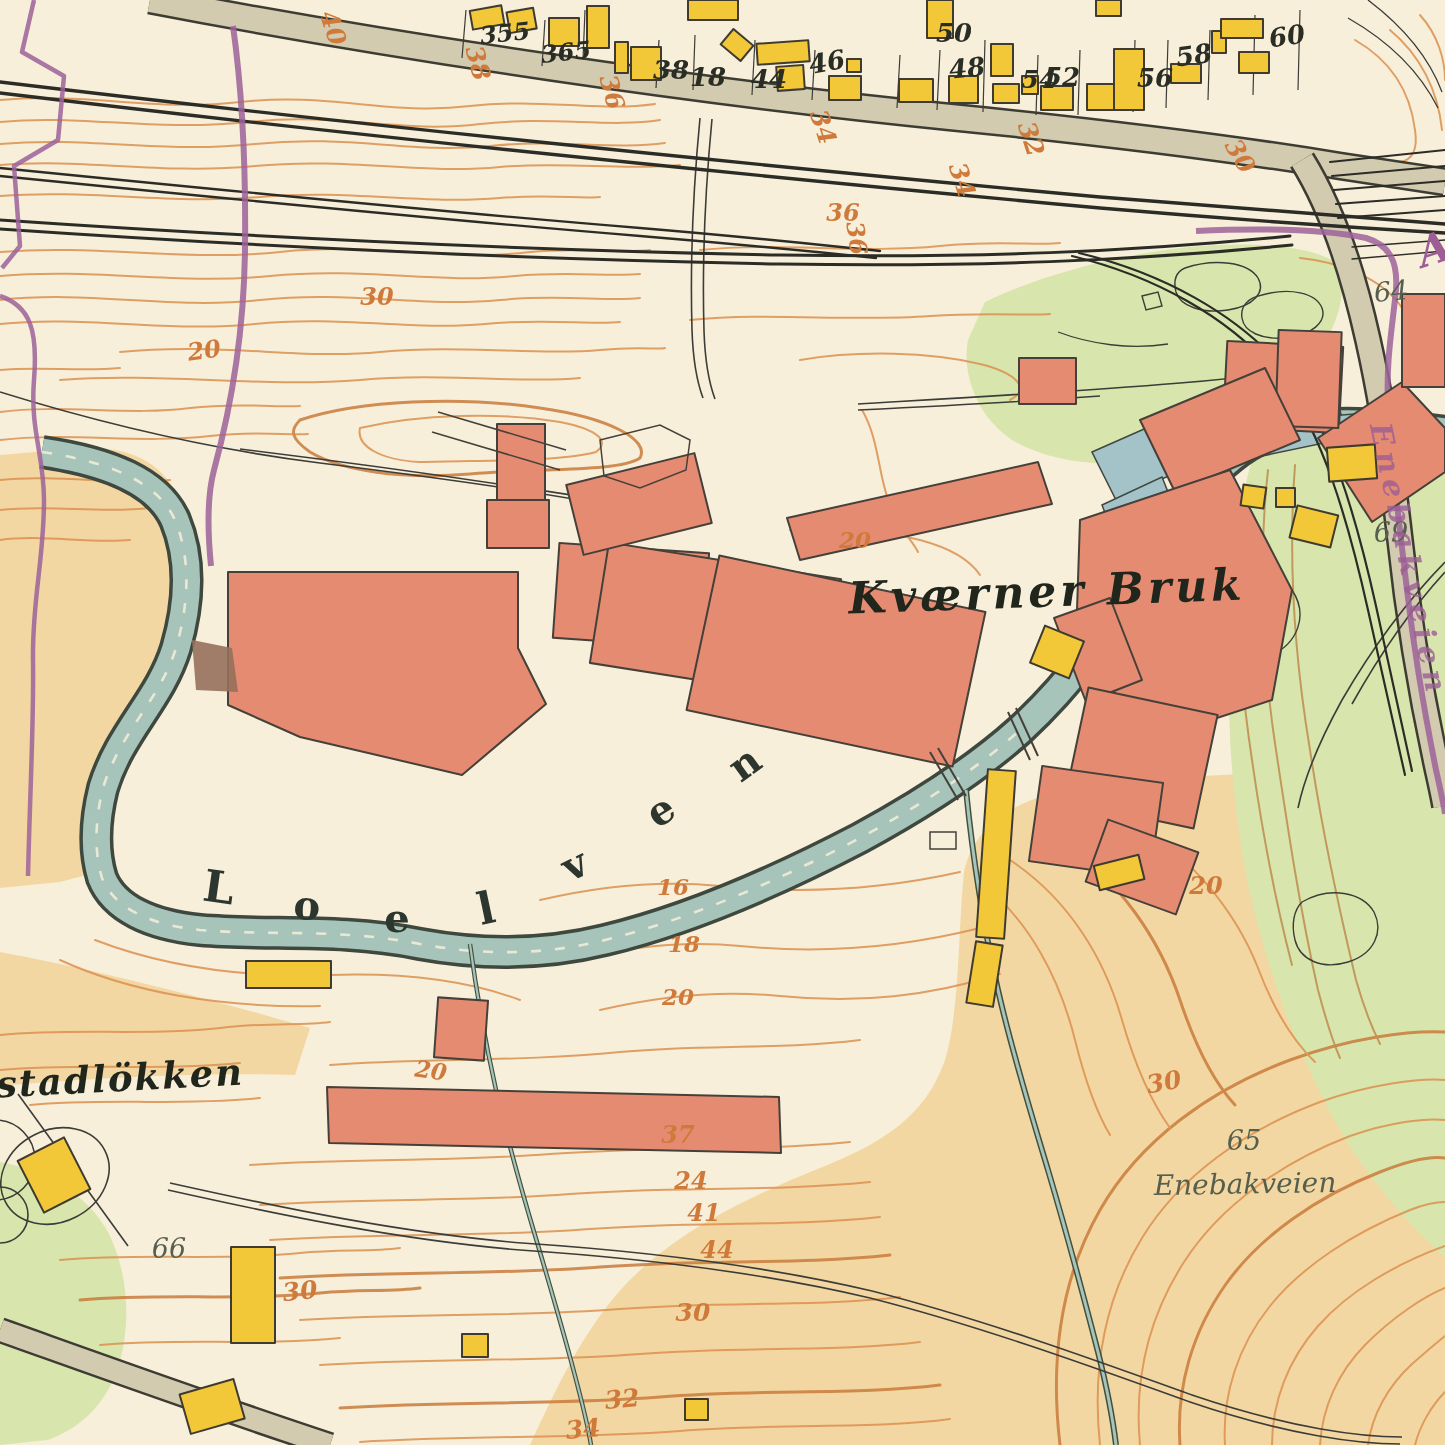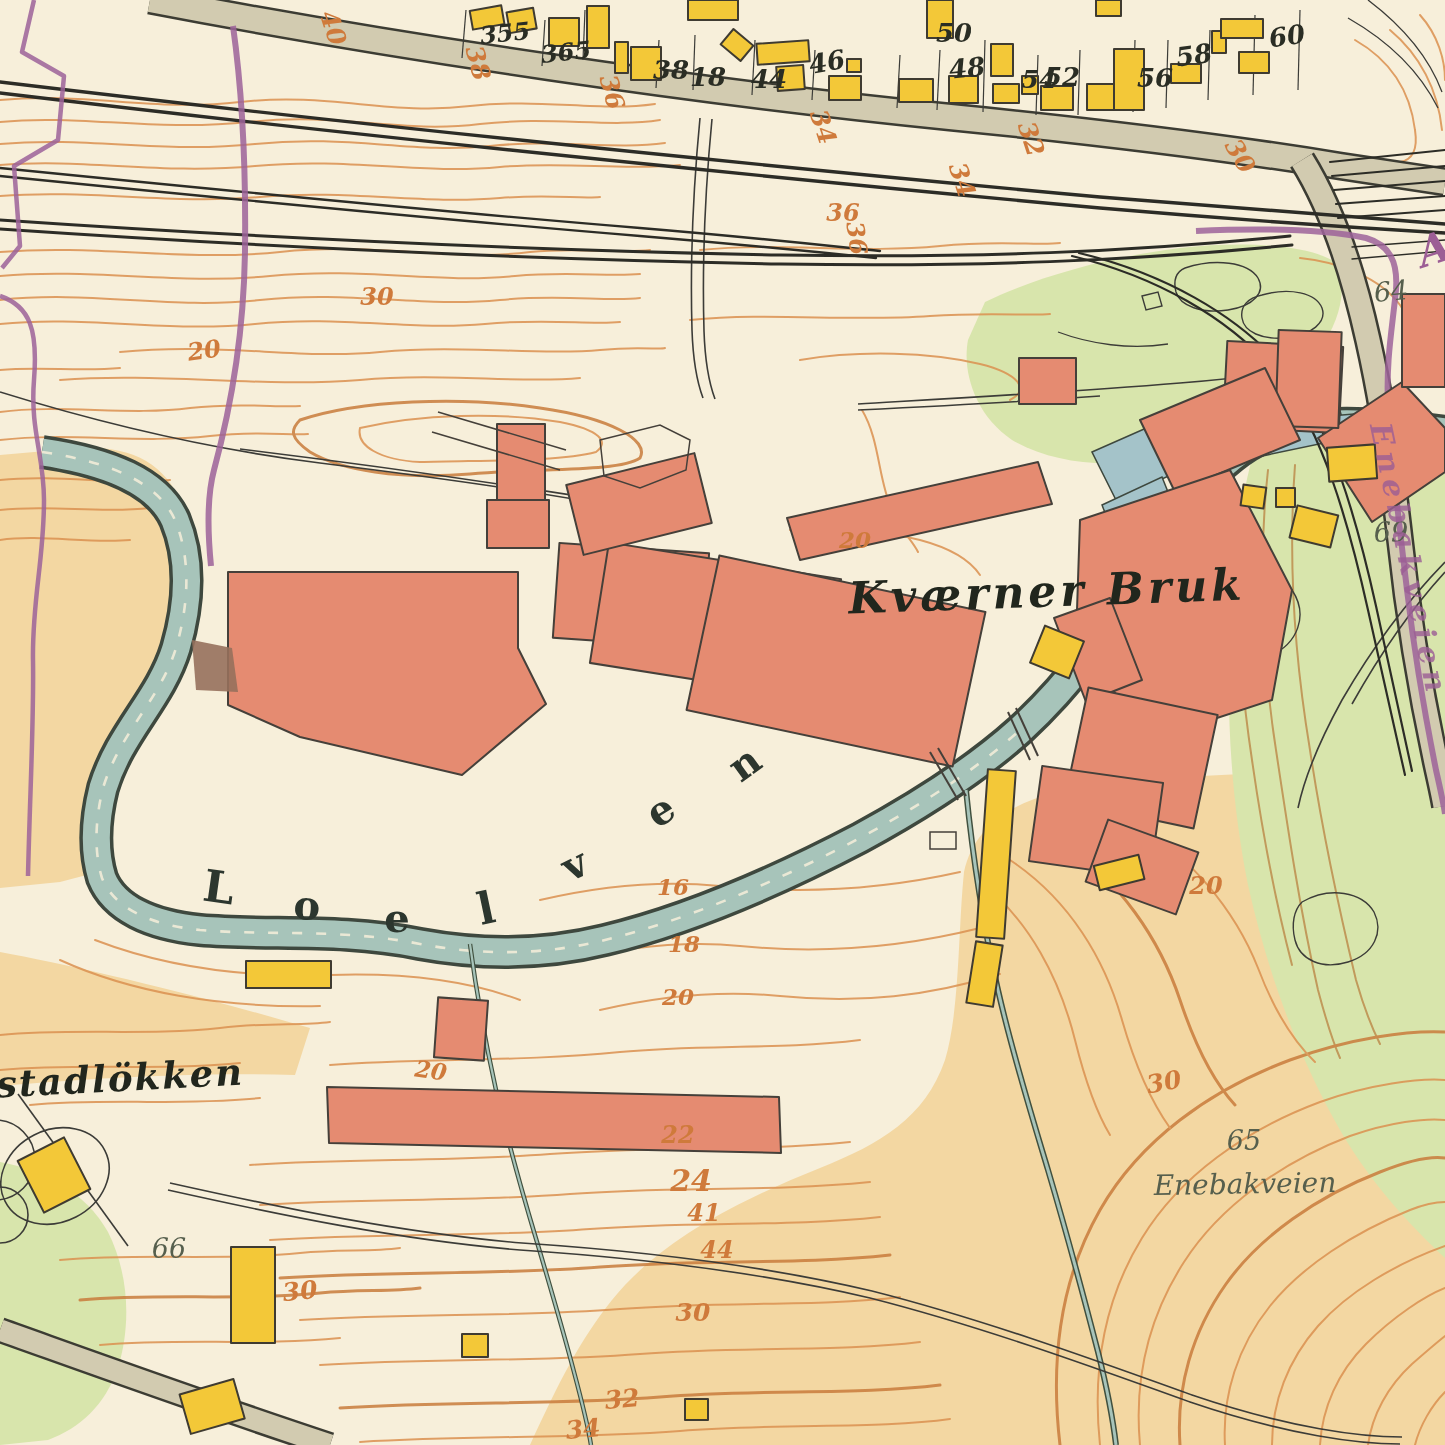"22" div.lbl { text: 22 -> 37 }
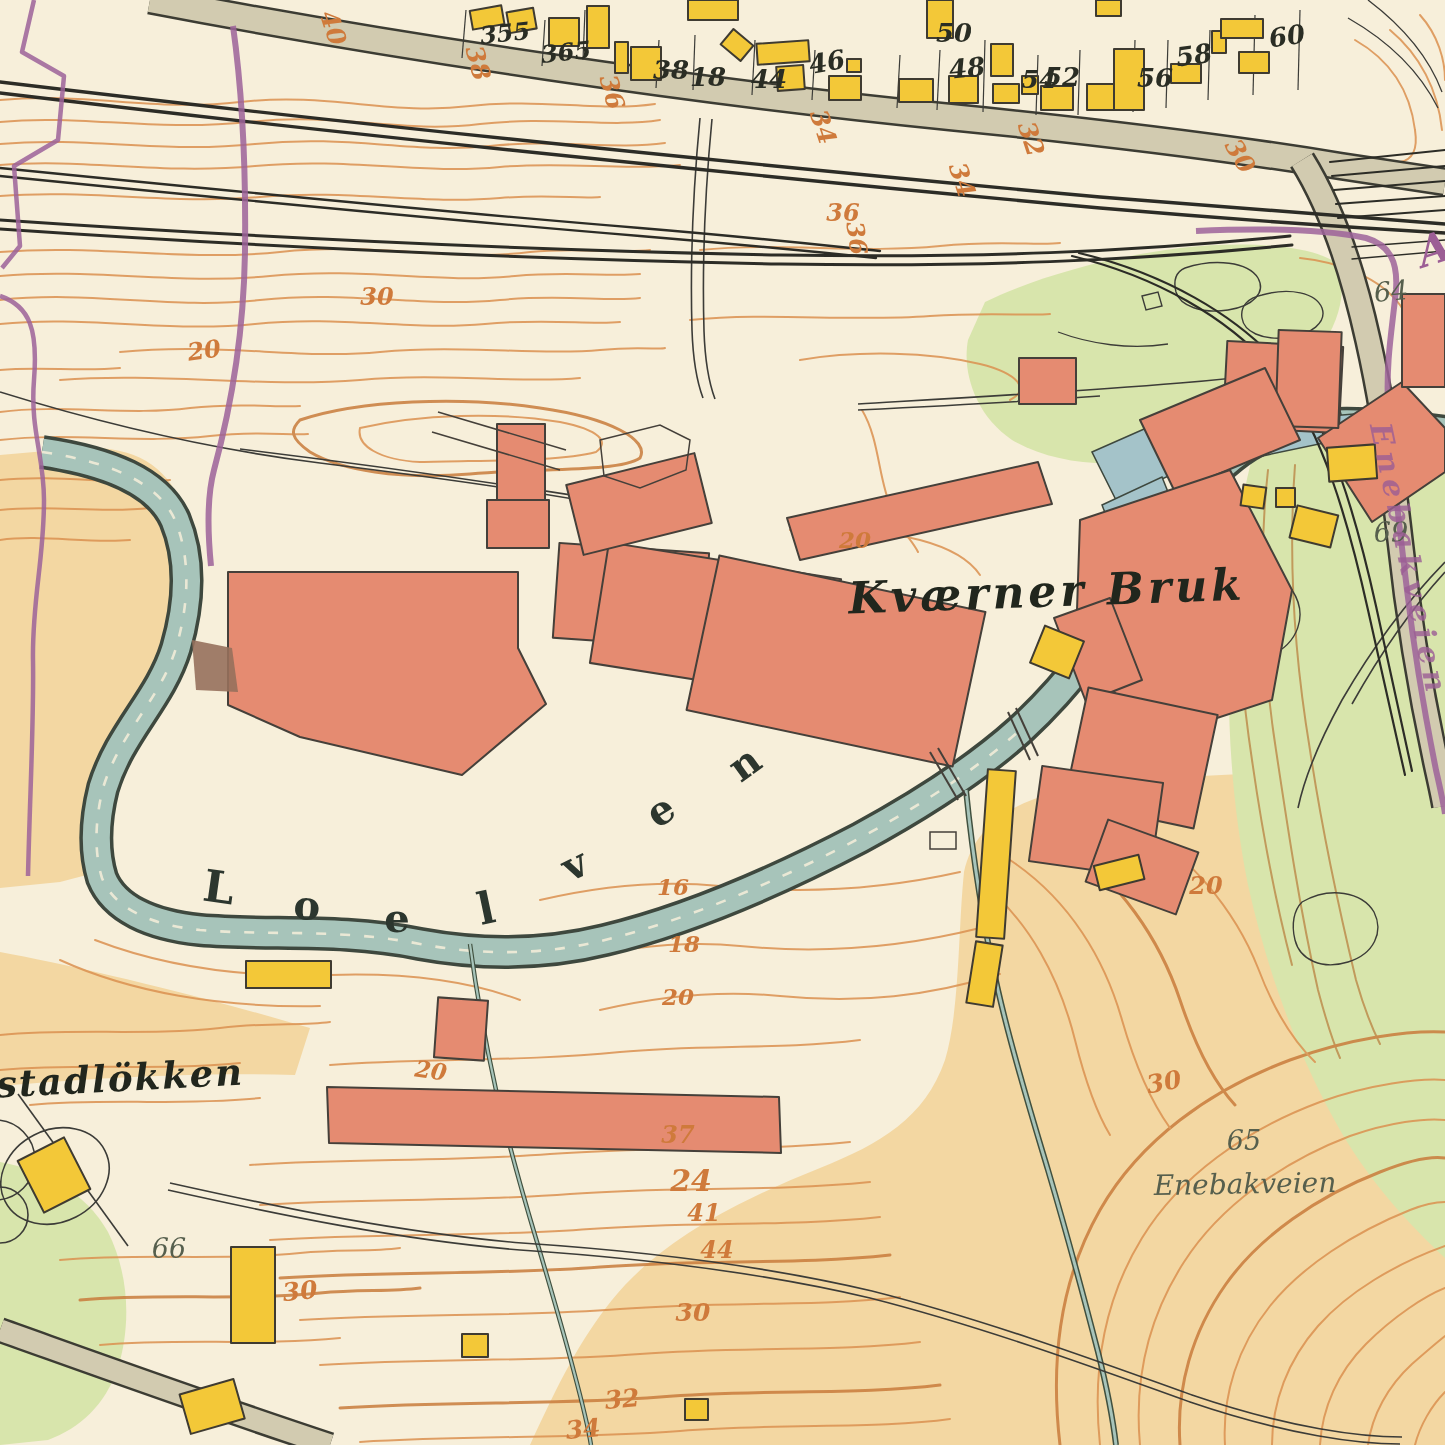"24" div.lbl { font-size: 30px -> 24px }
